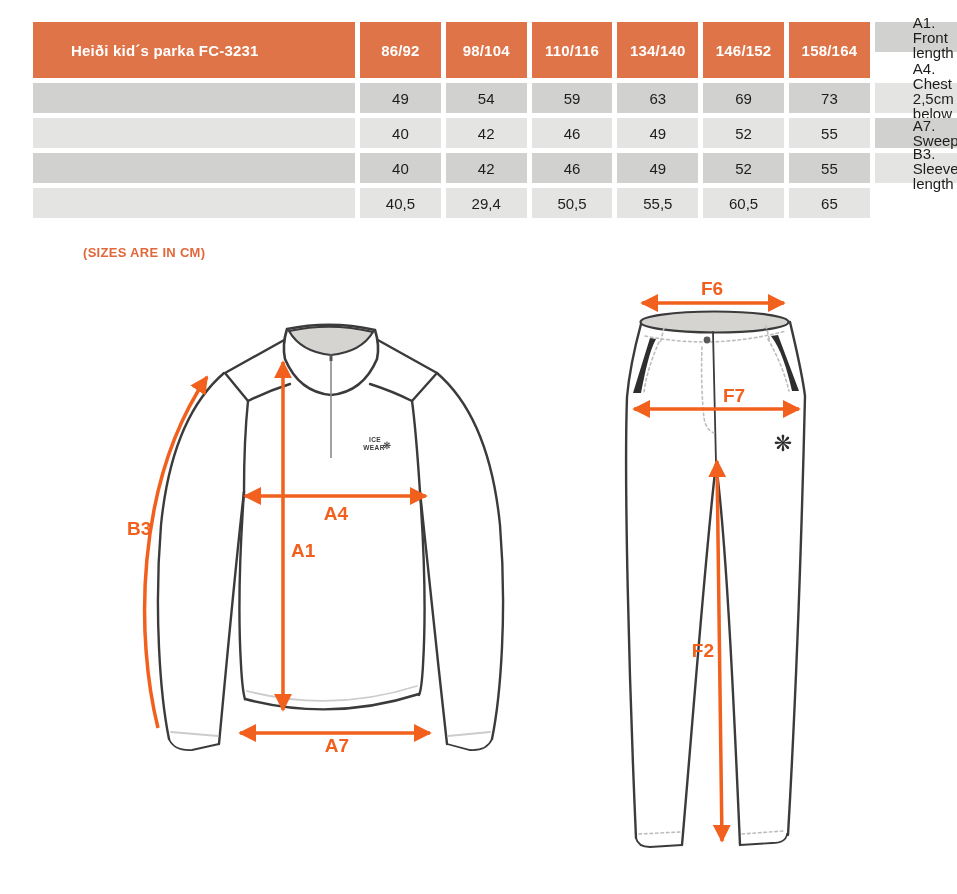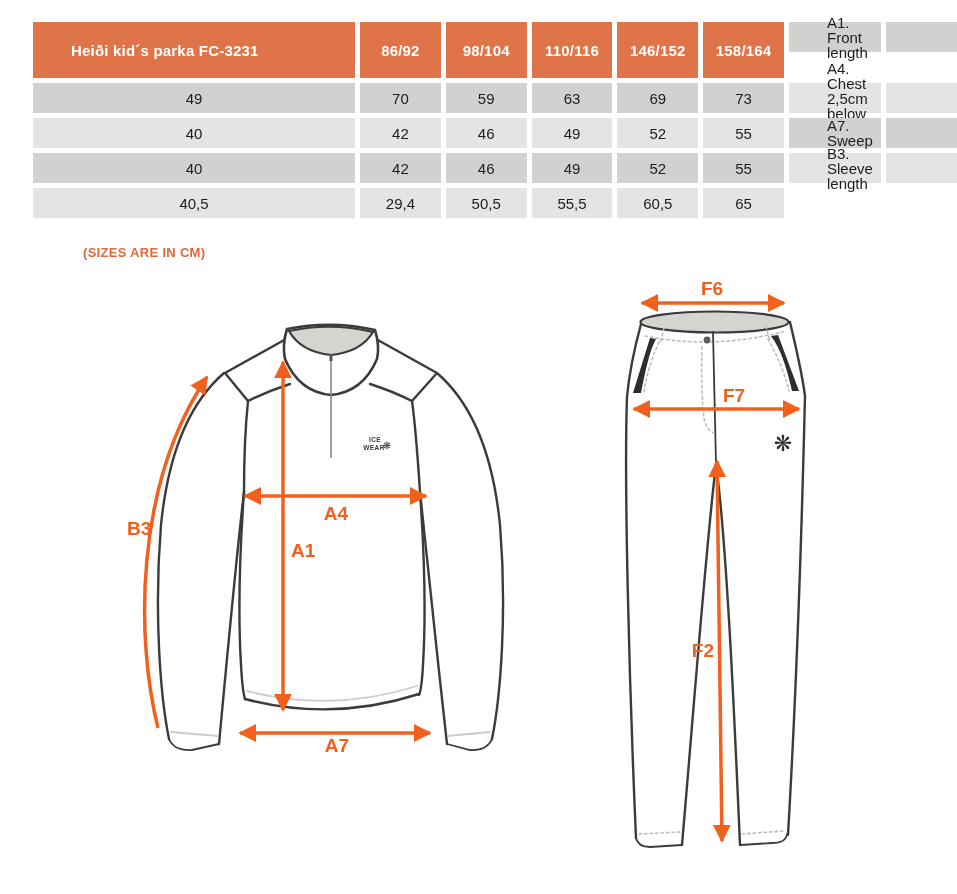"134/140" div.cell { html: none -> <div>134/140</div> }
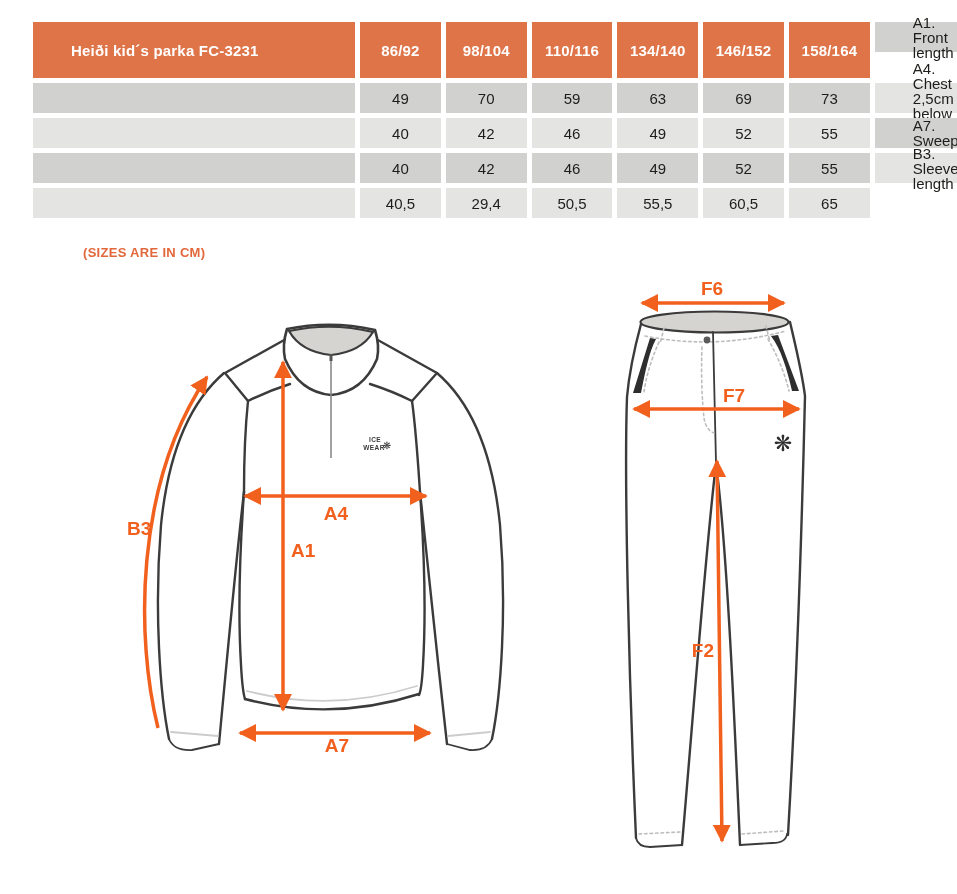"70" div.cell { text: 70 -> 54 }
